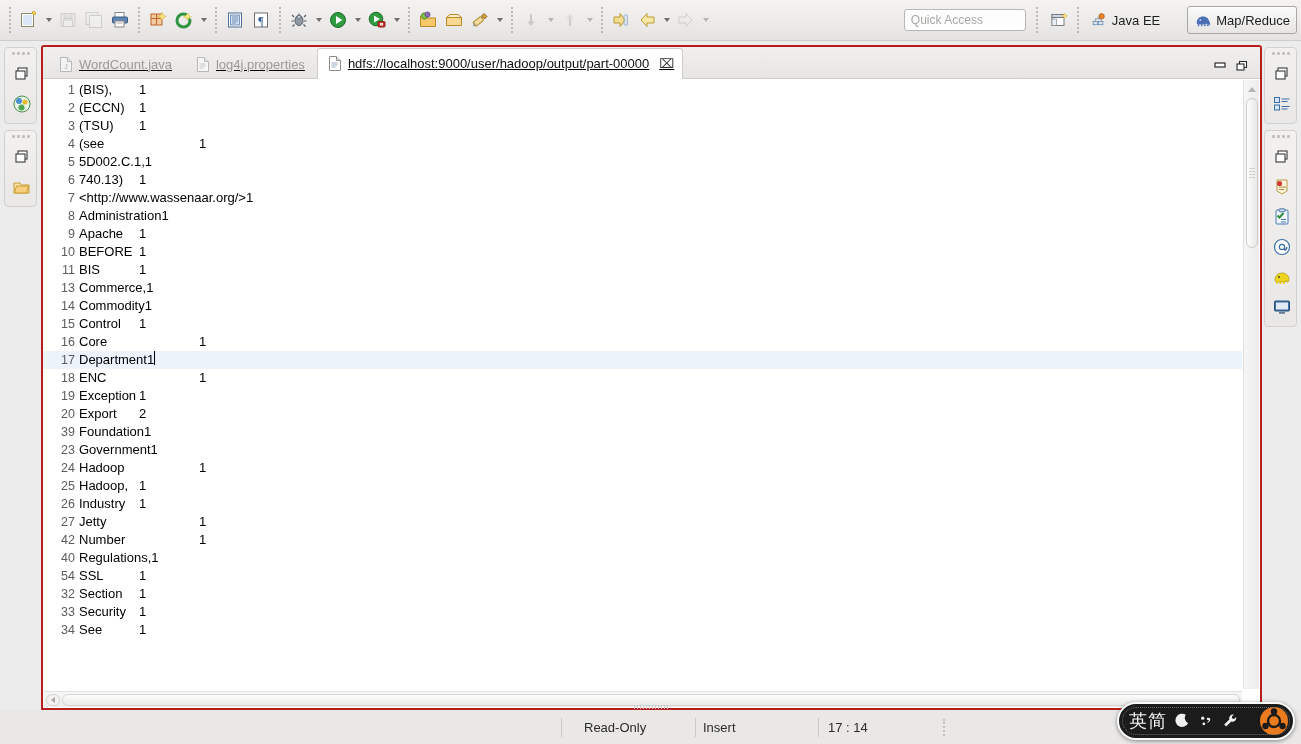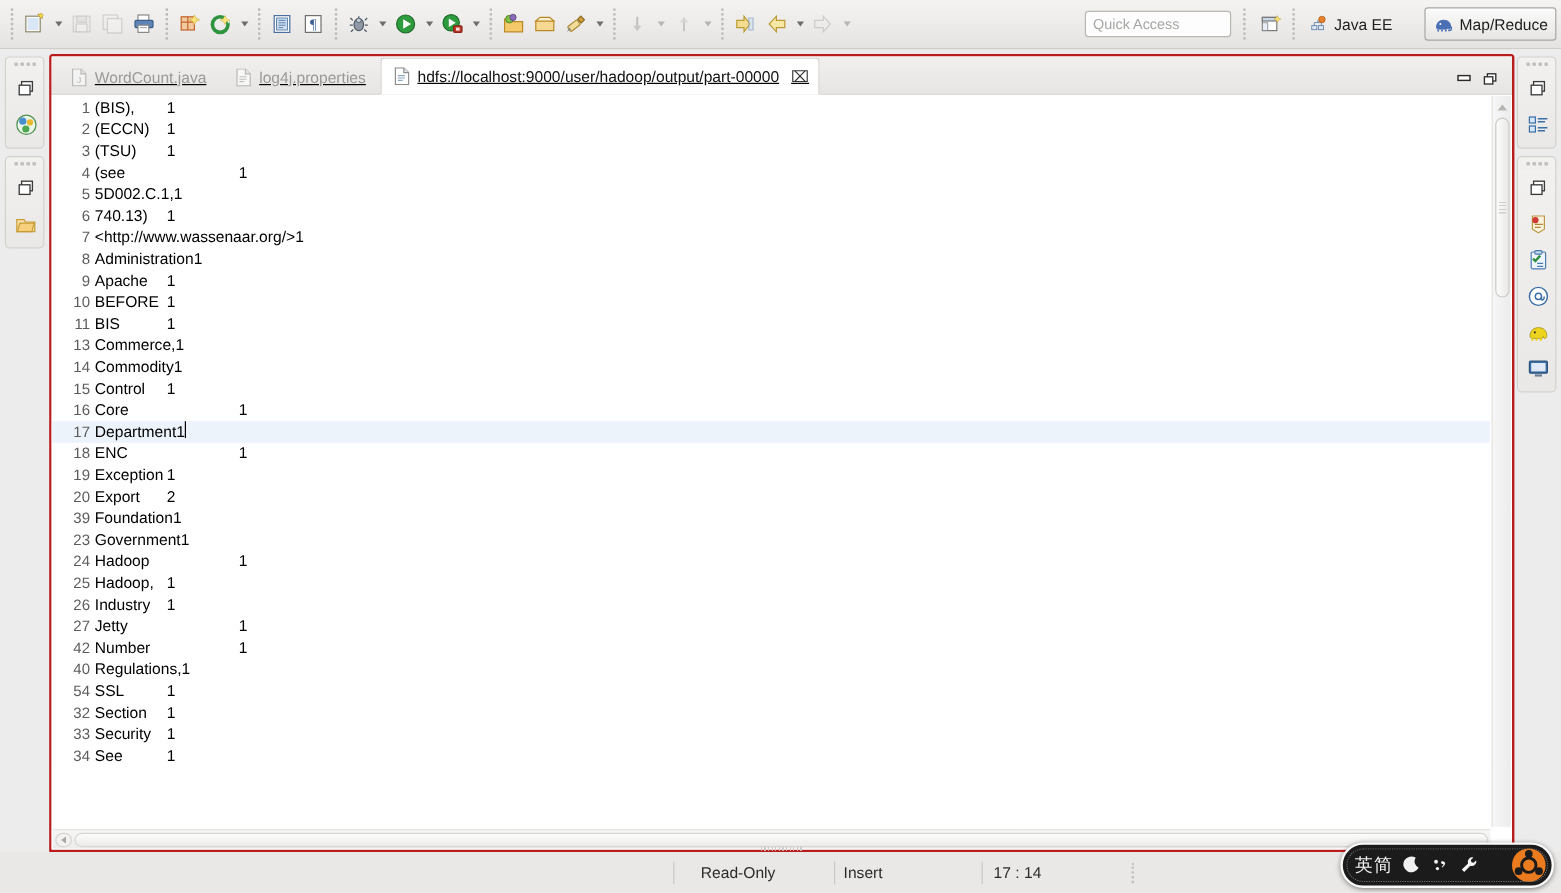"英简" .ime-text { font-size: 15px -> 18px }
